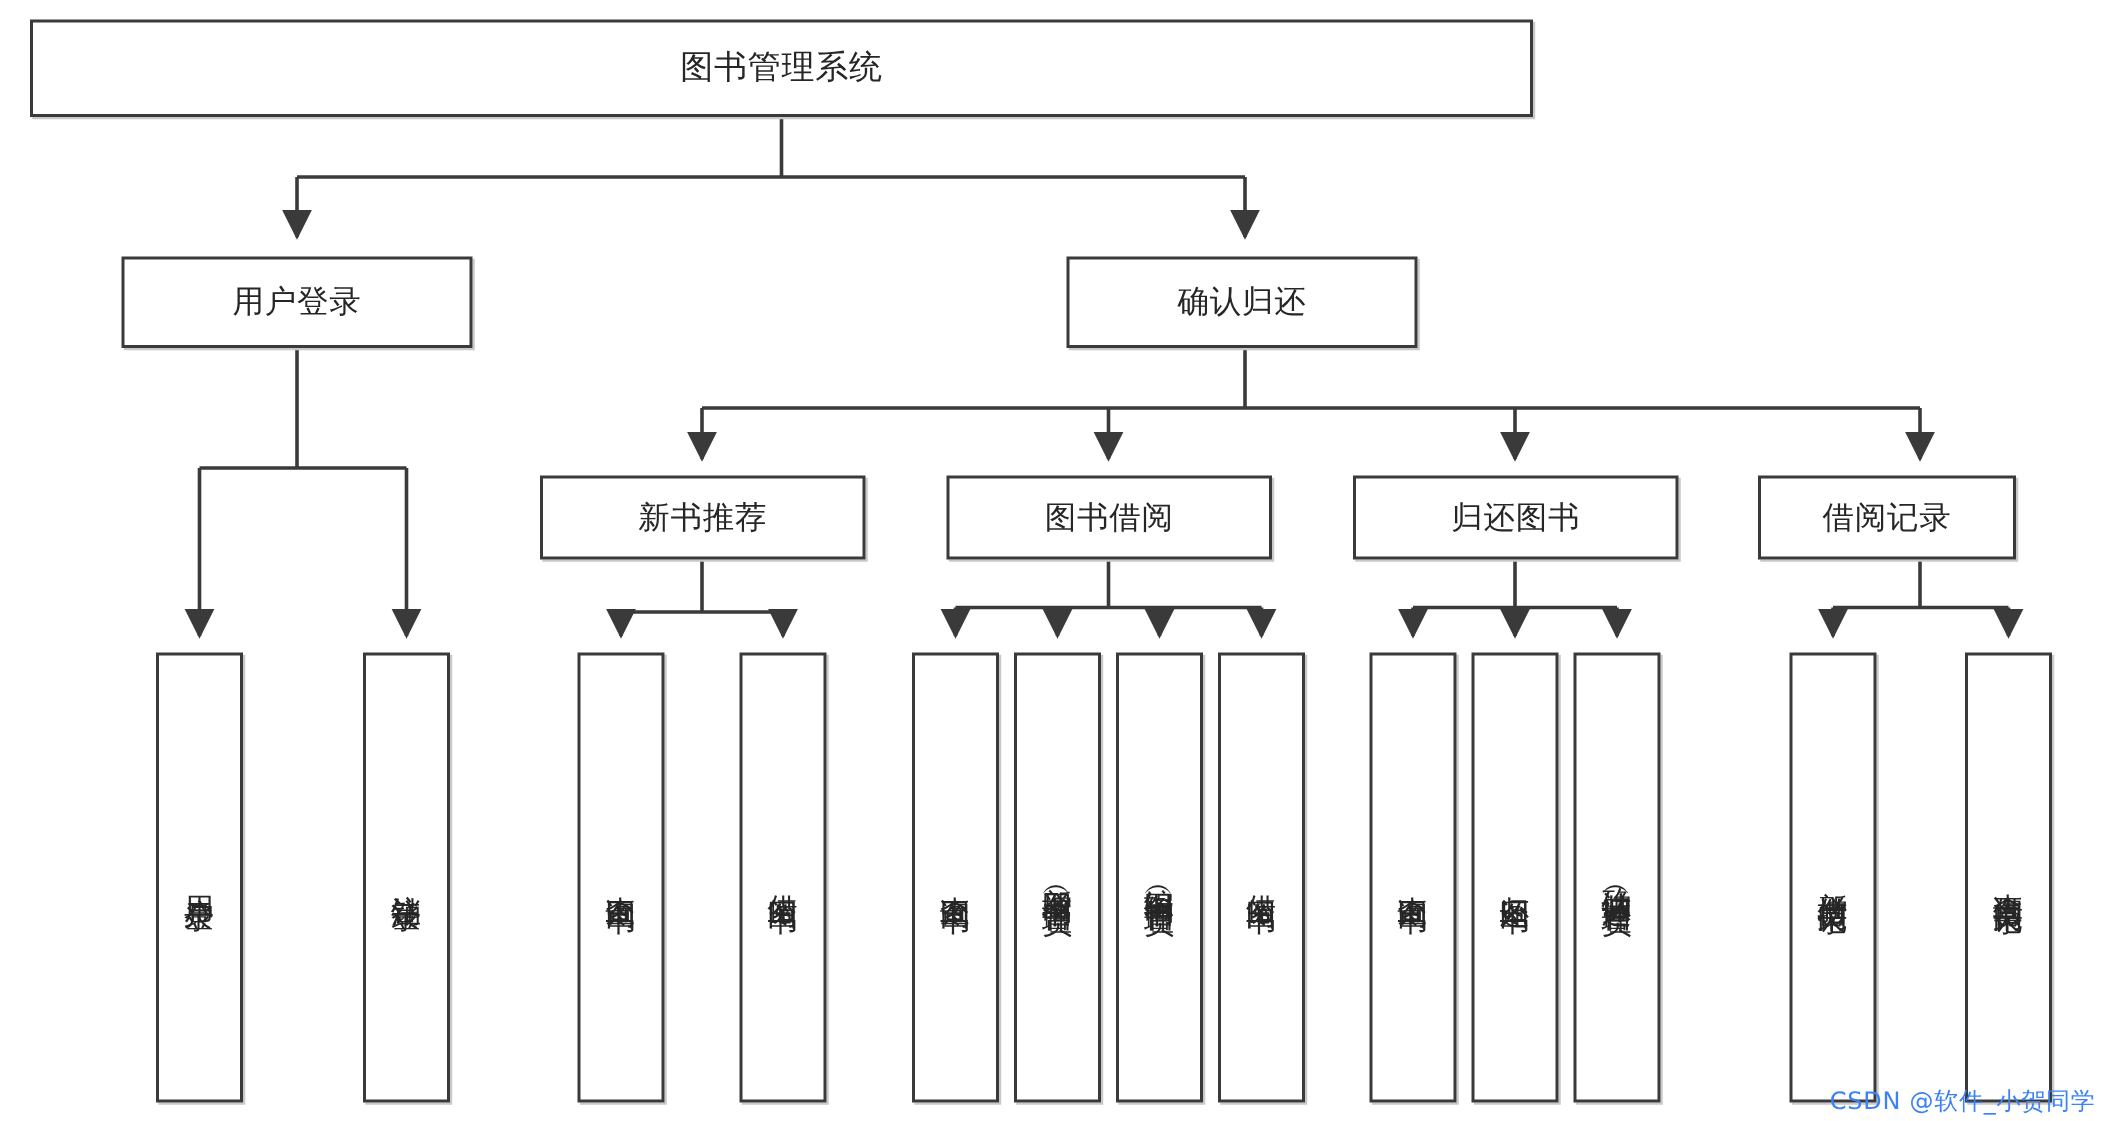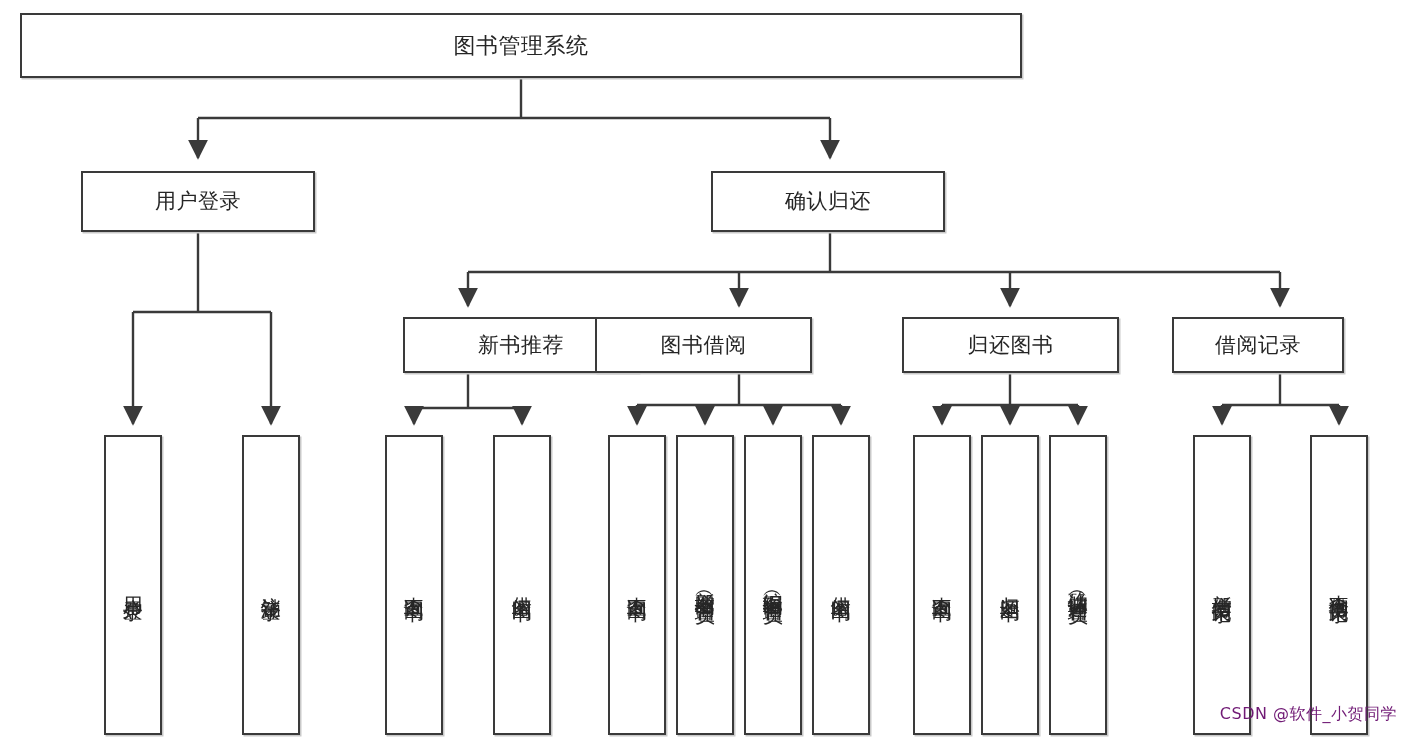"新书推荐" div.node { margin-left: 43px -> none; width: 236px -> 217px }
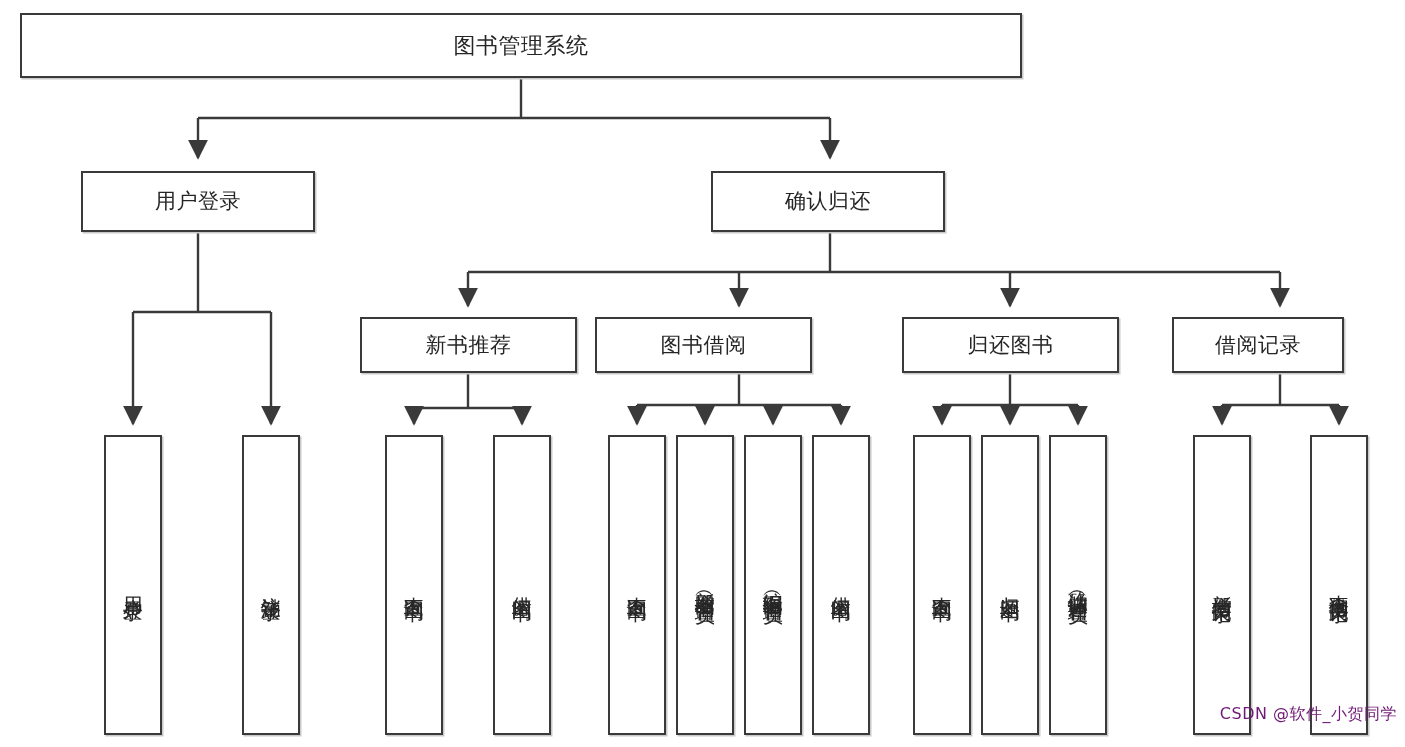"图书借阅" div.node { left: 595px -> 631px }
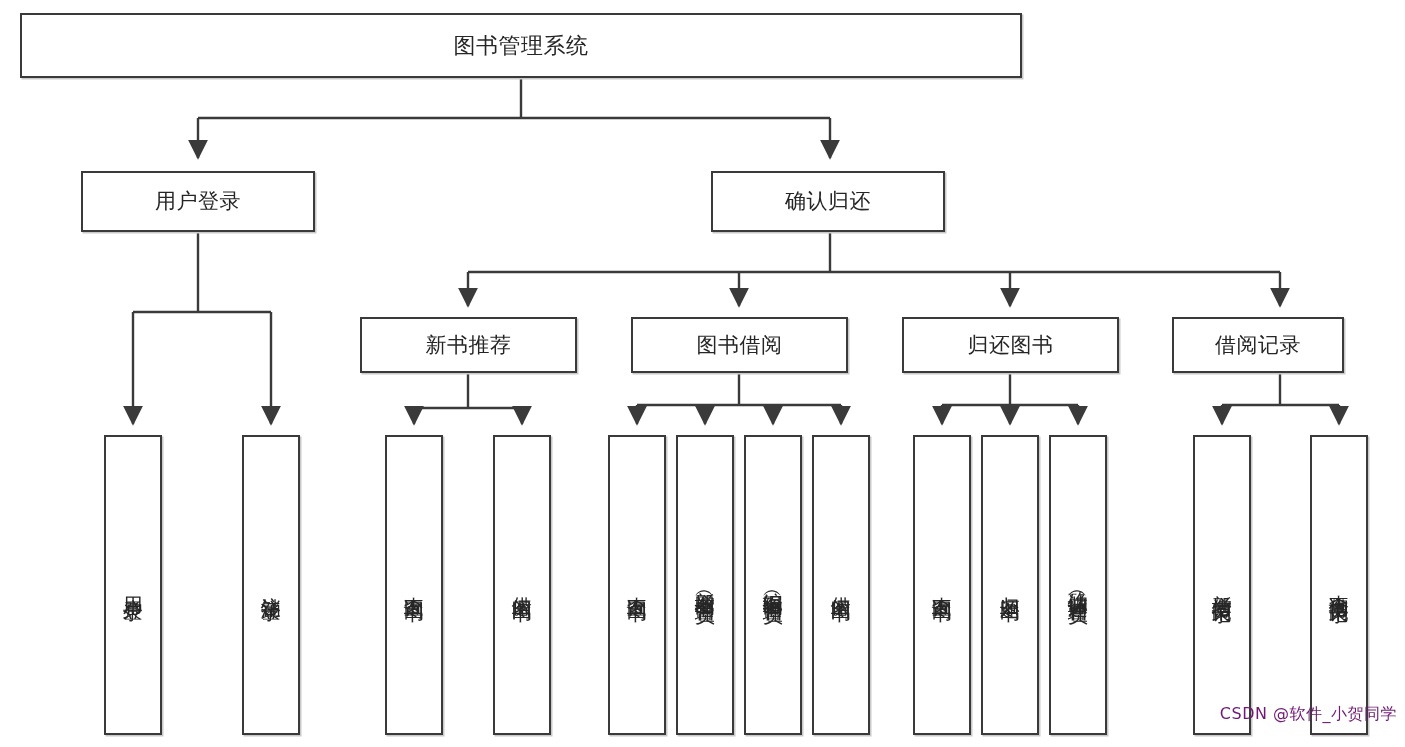"CSDN @软件_小贺同学" #watermark { bottom: 22px -> 2px; color: #701a75 -> #3b82f6 }
